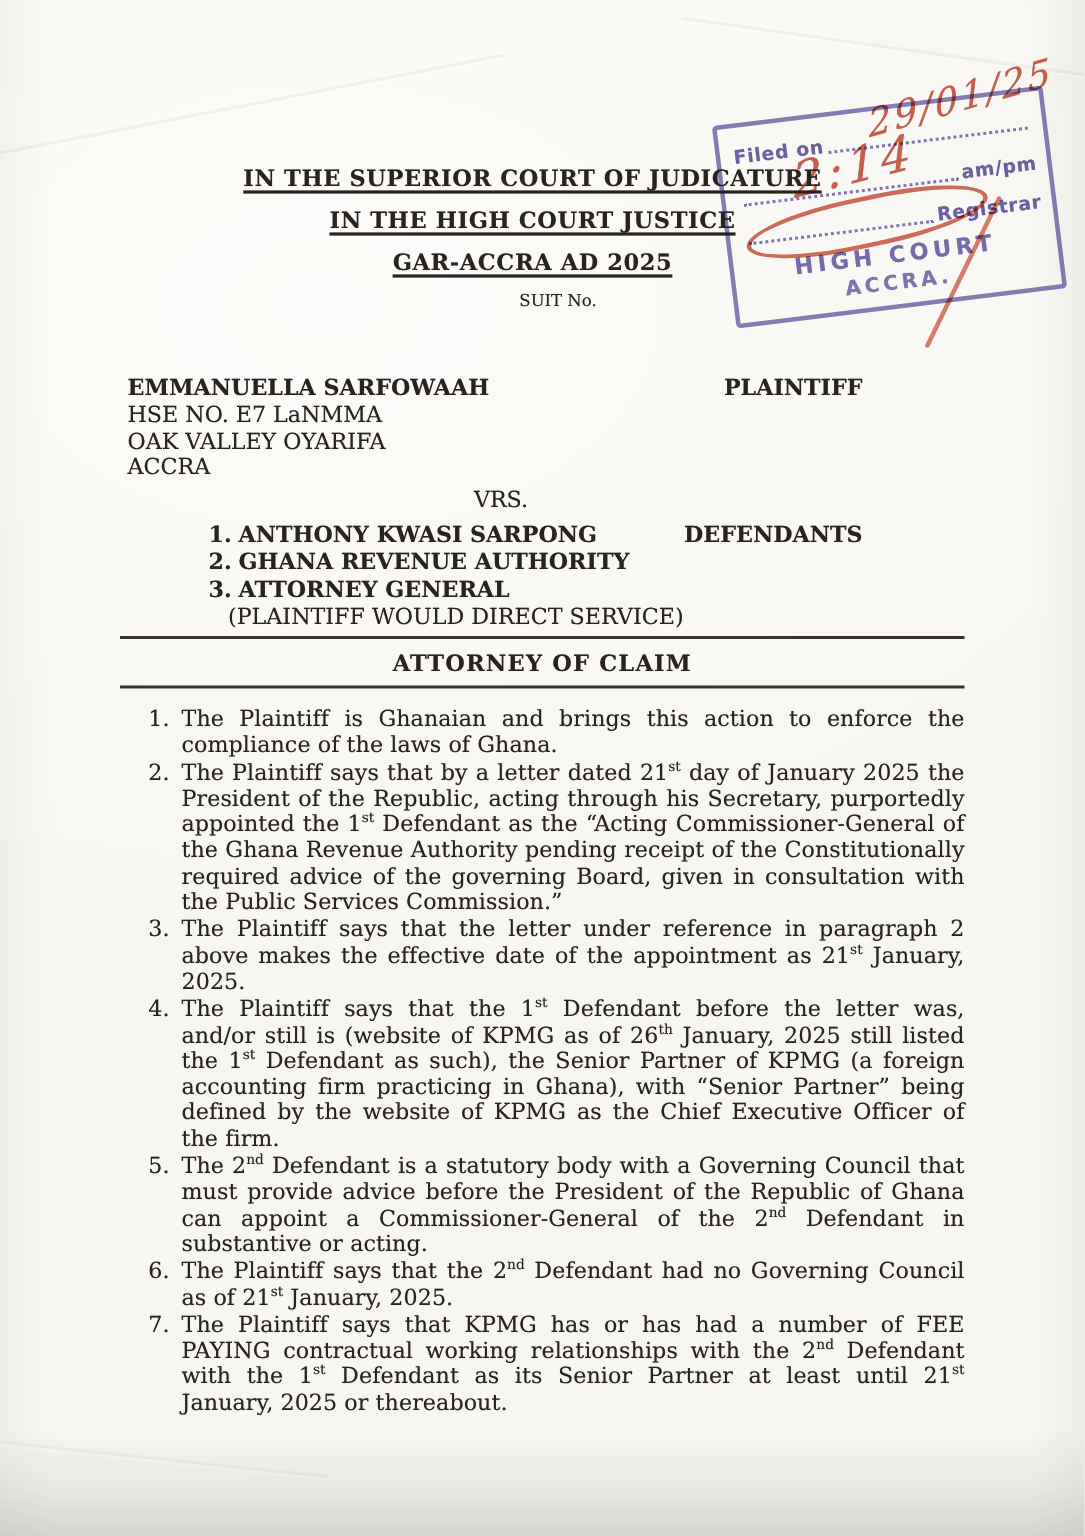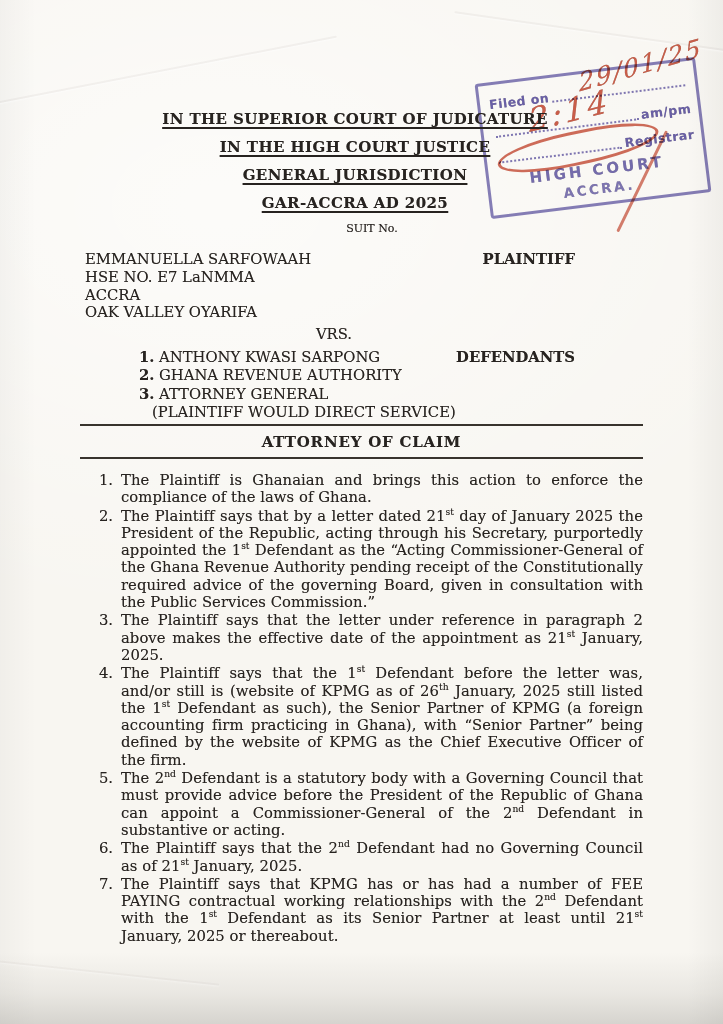"GENERAL JURISDICTION" div.h-line { html: <div>GENERAL JURISDICTION</div> -> none }
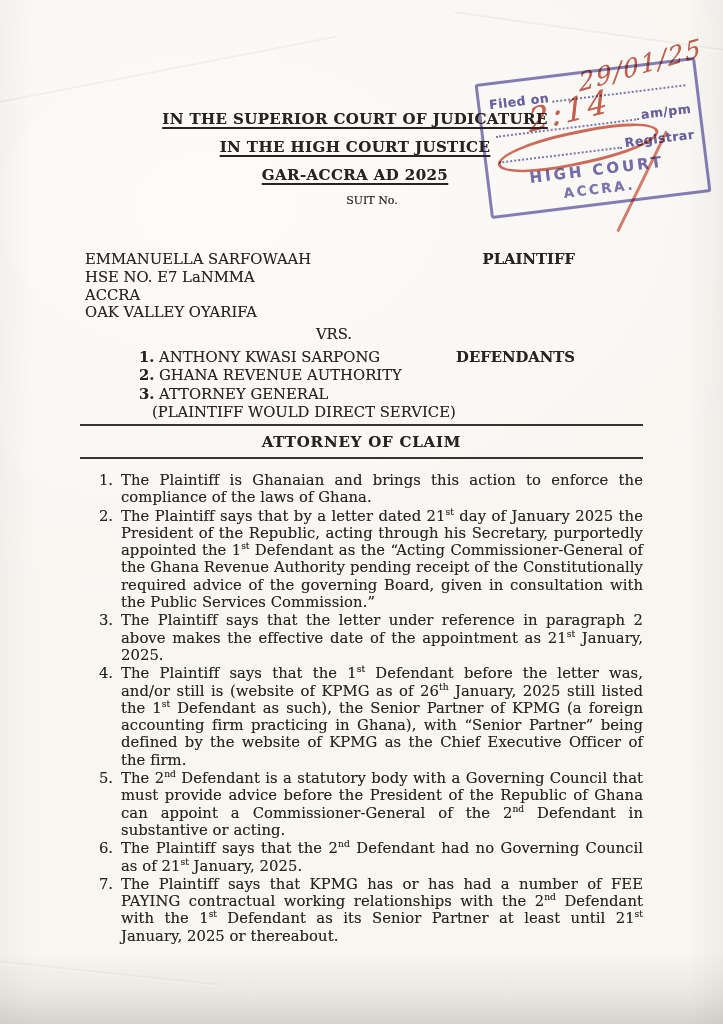"EMMANUELLA SARFOWAAH" .b { font-weight: normal -> bold }
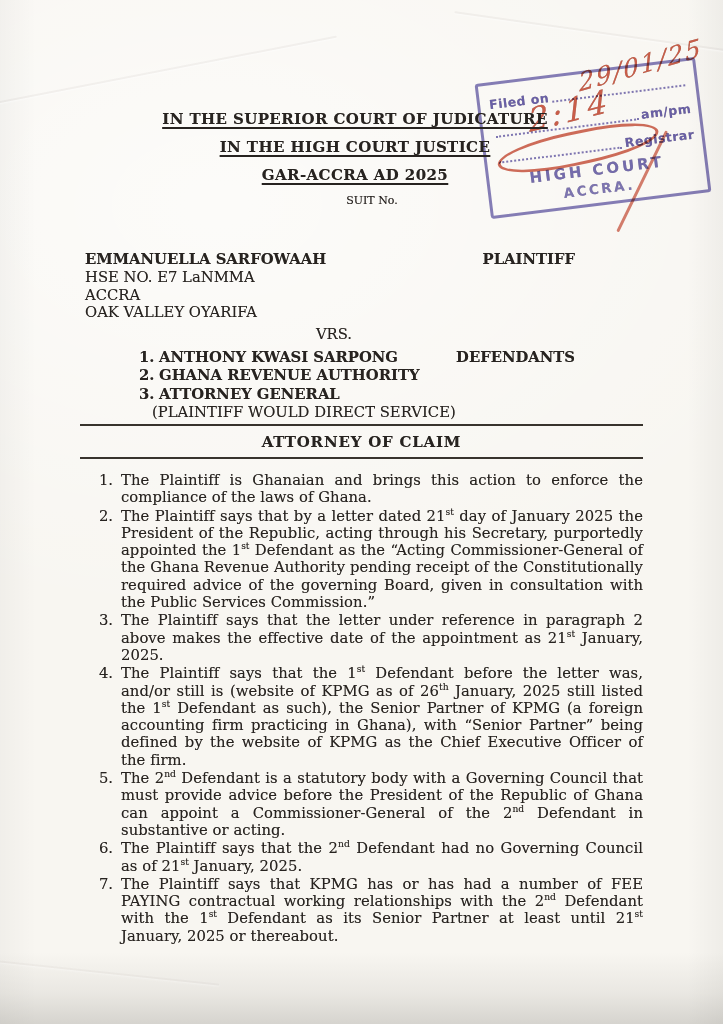"ACCRA" div.addr { order: before "OAK VALLEY OYARIFA" -> after "OAK VALLEY OYARIFA" }
